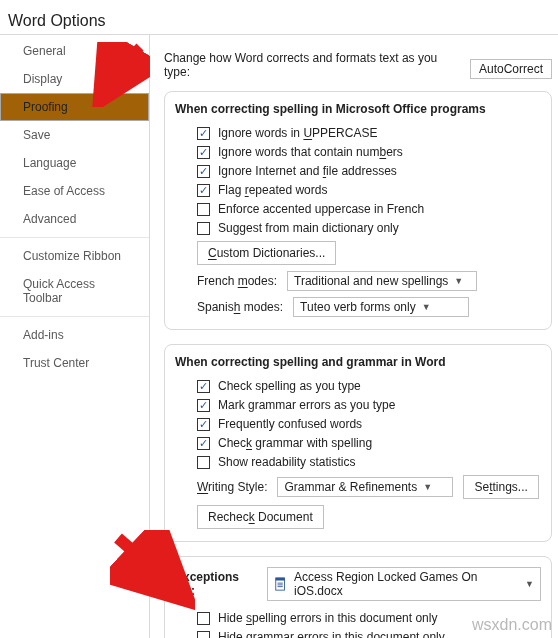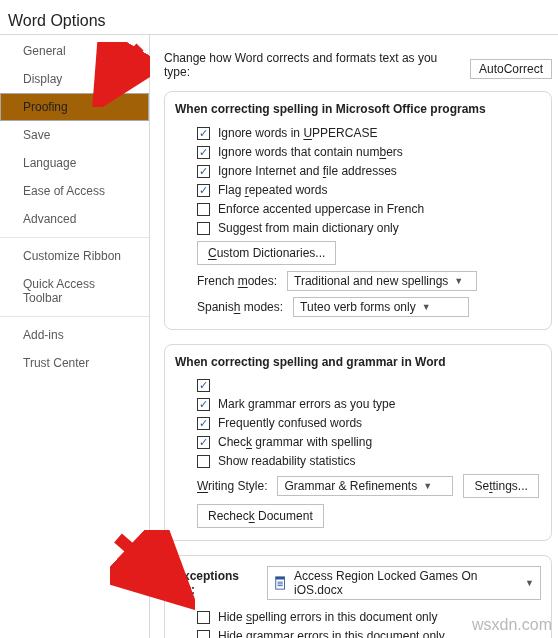"Check spelling as you type" span { html: none -> <span>Check spelling as you type</span> }
